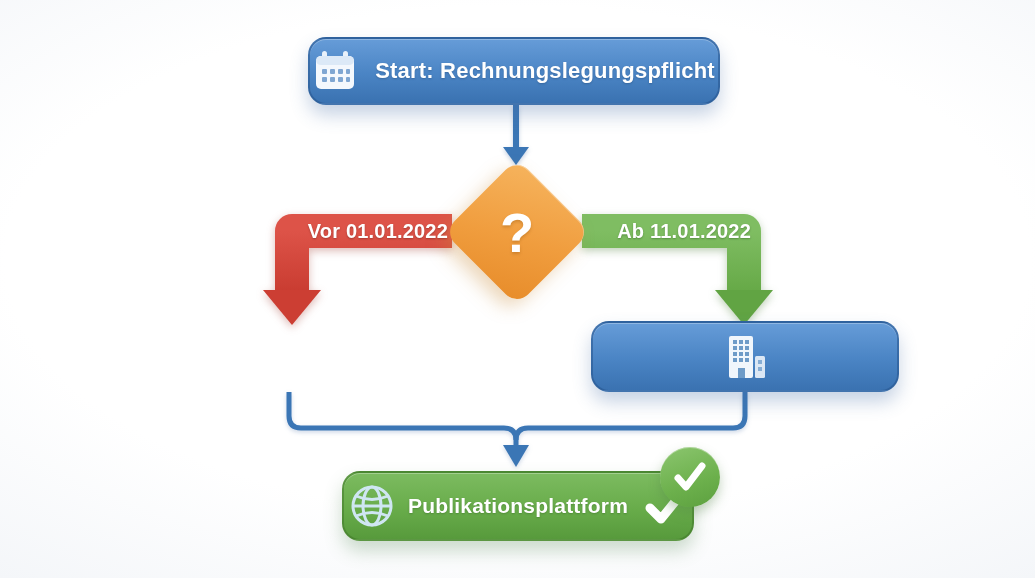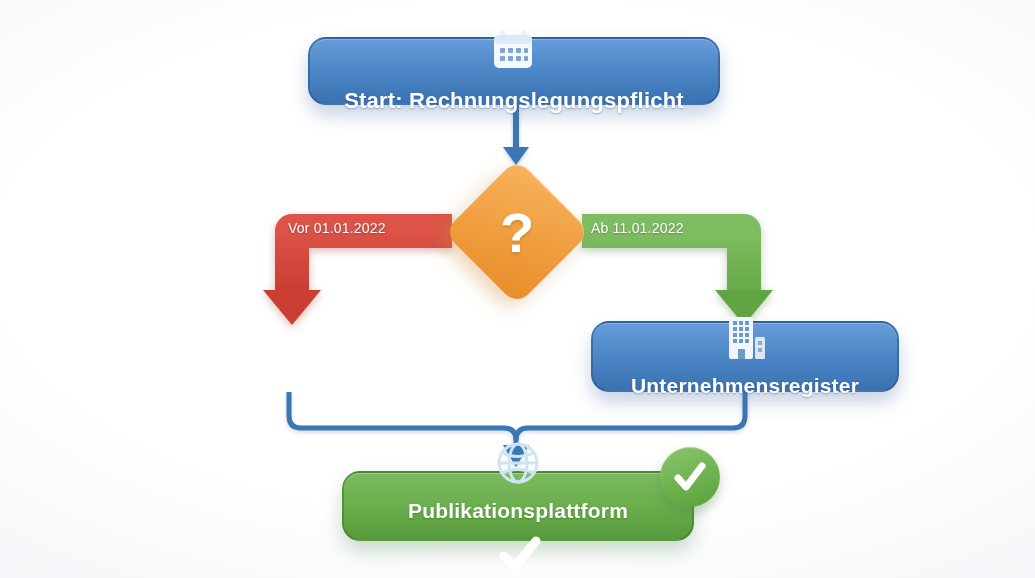"Start: Rechnungslegungspflicht" .node { flex-direction: column -> none }
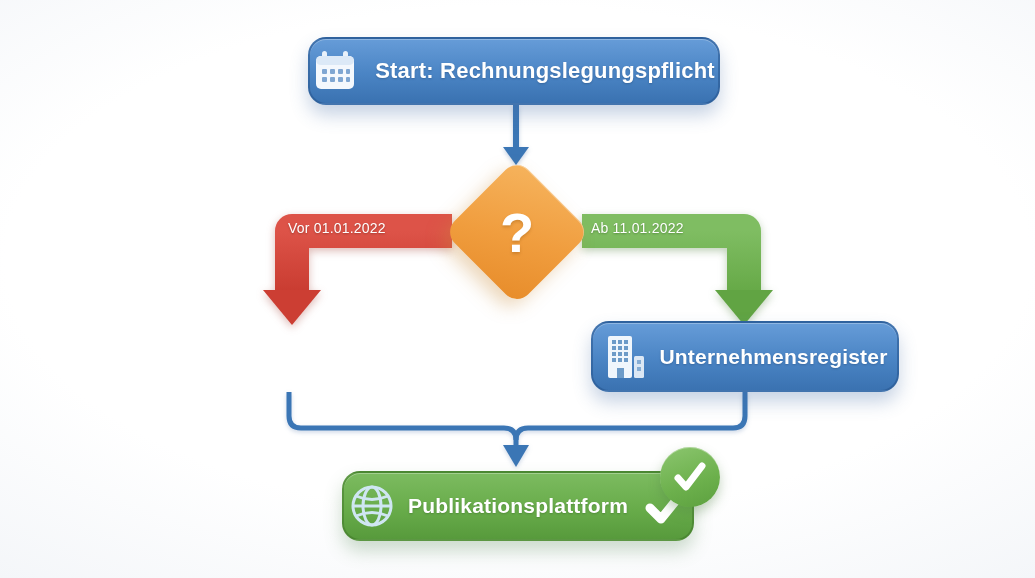"Vor 01.01.2022" .branch-label { font-size: 14px -> 20px; font-weight: normal -> bold; text-align: left -> right }
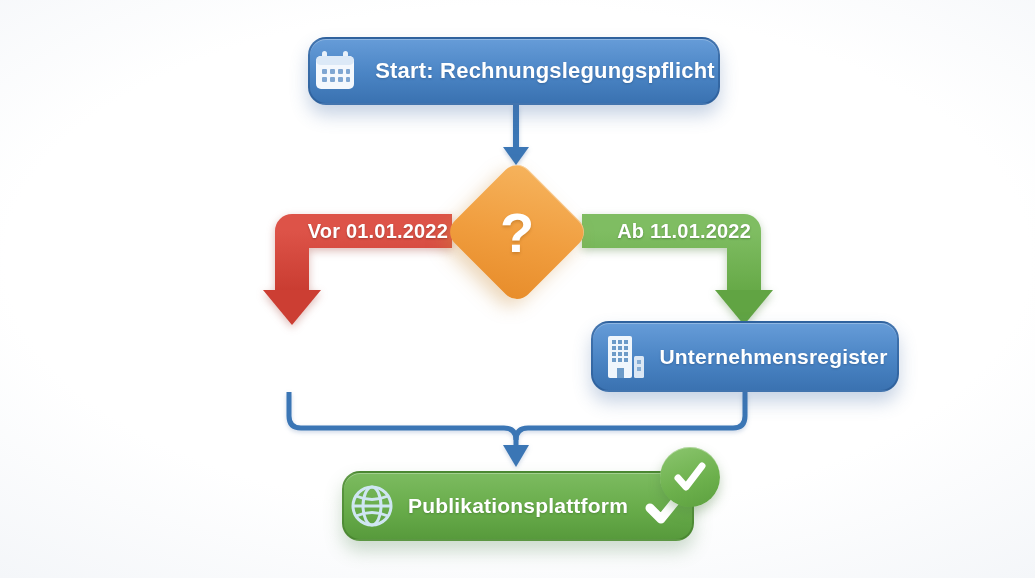"Unternehmensregister" span.node-label { html: <span>Unternehmensregister</span> -> none }
